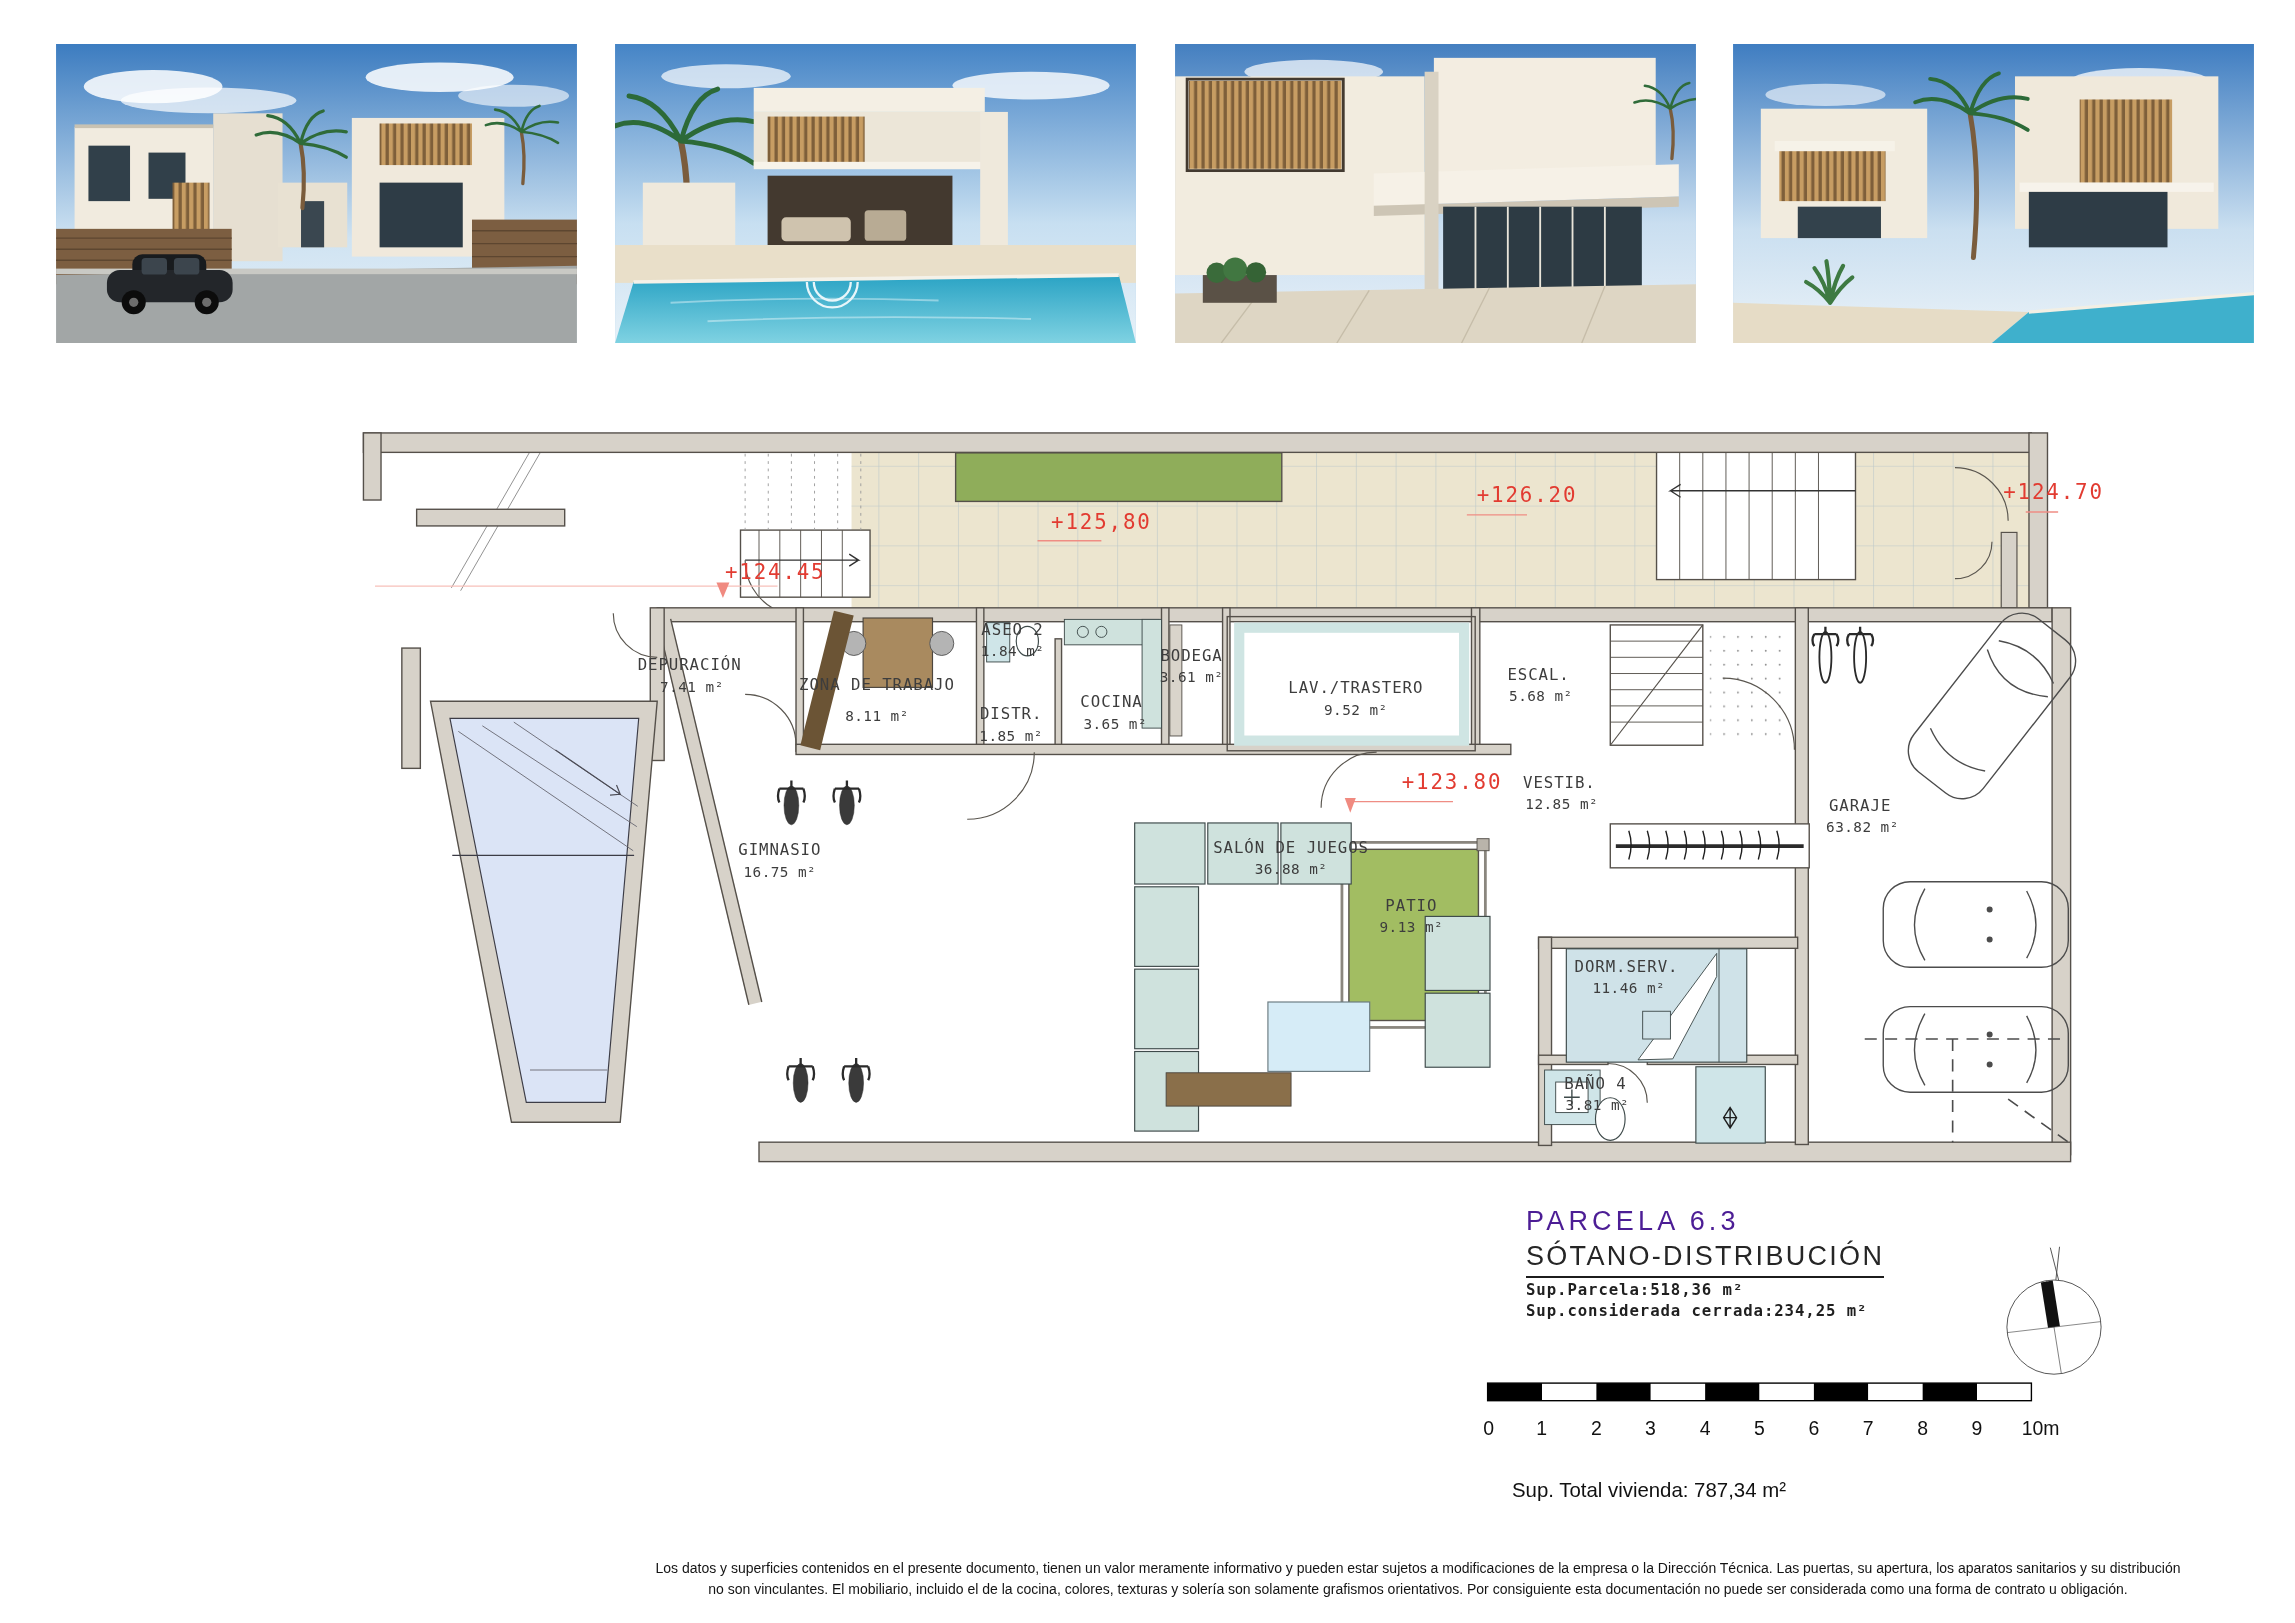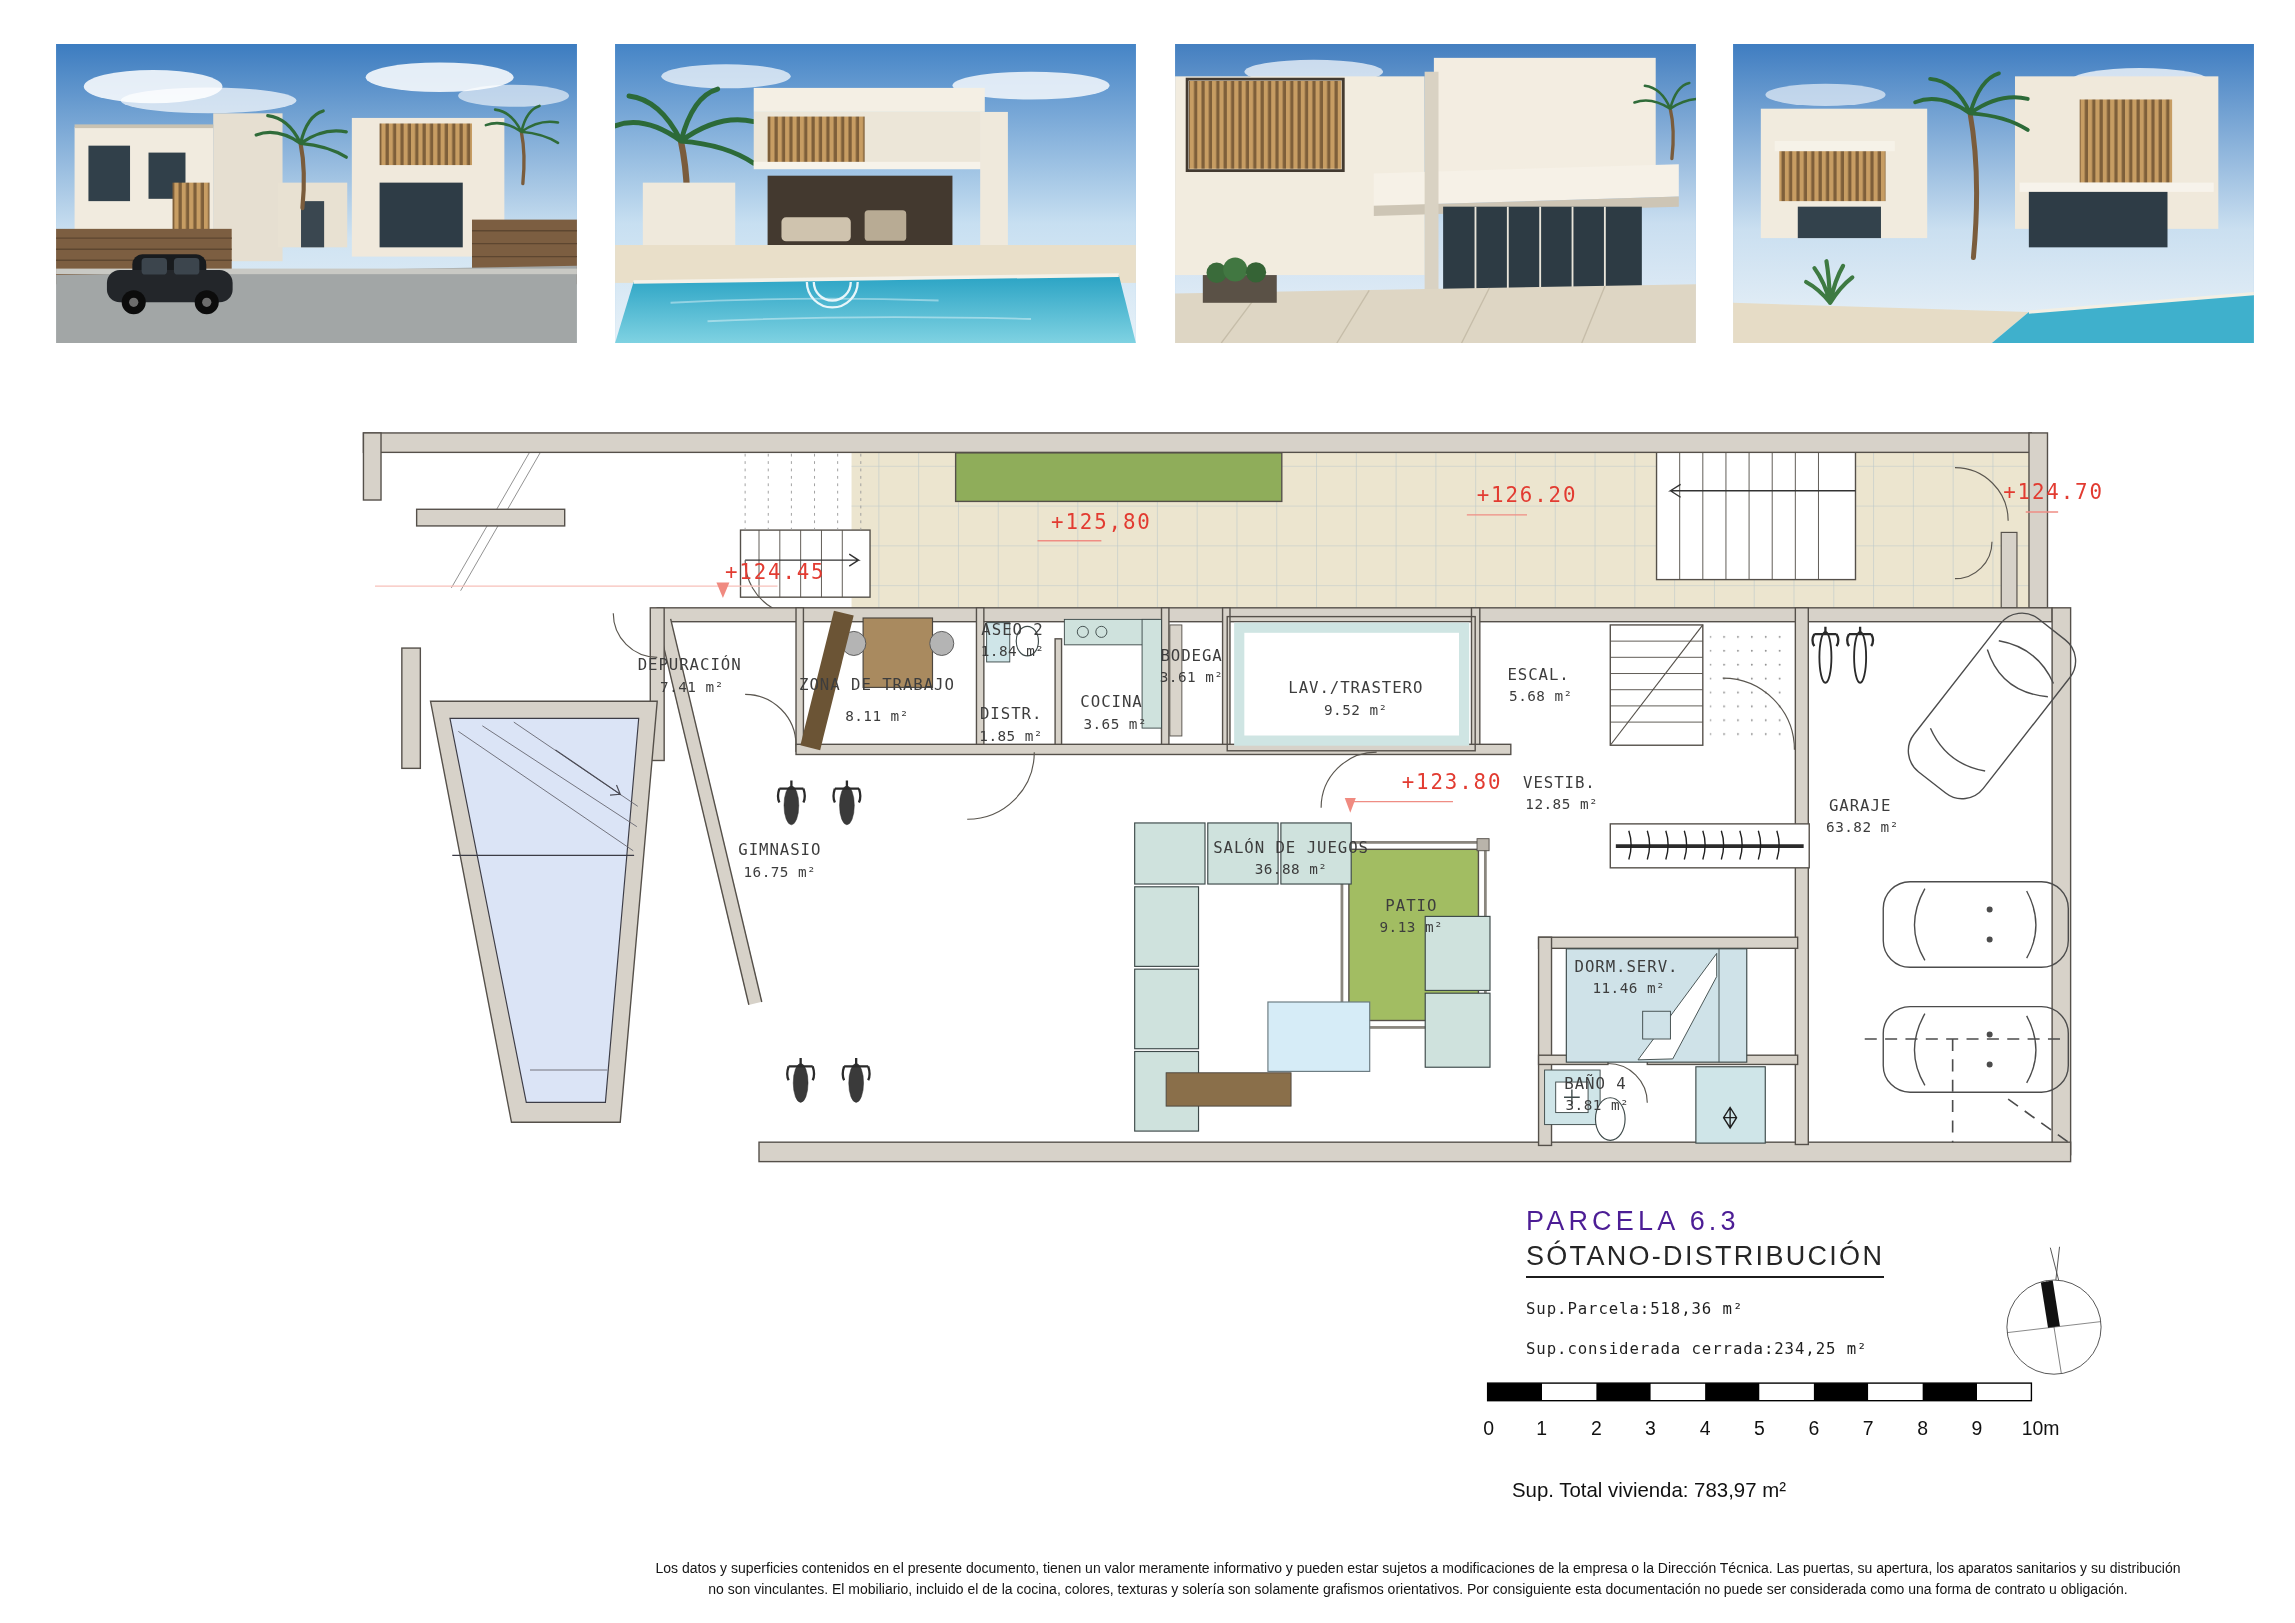"Sup.Parcela:518,36 m²" .supline { font-weight: none -> bold; margin-top: 21px -> 2px }
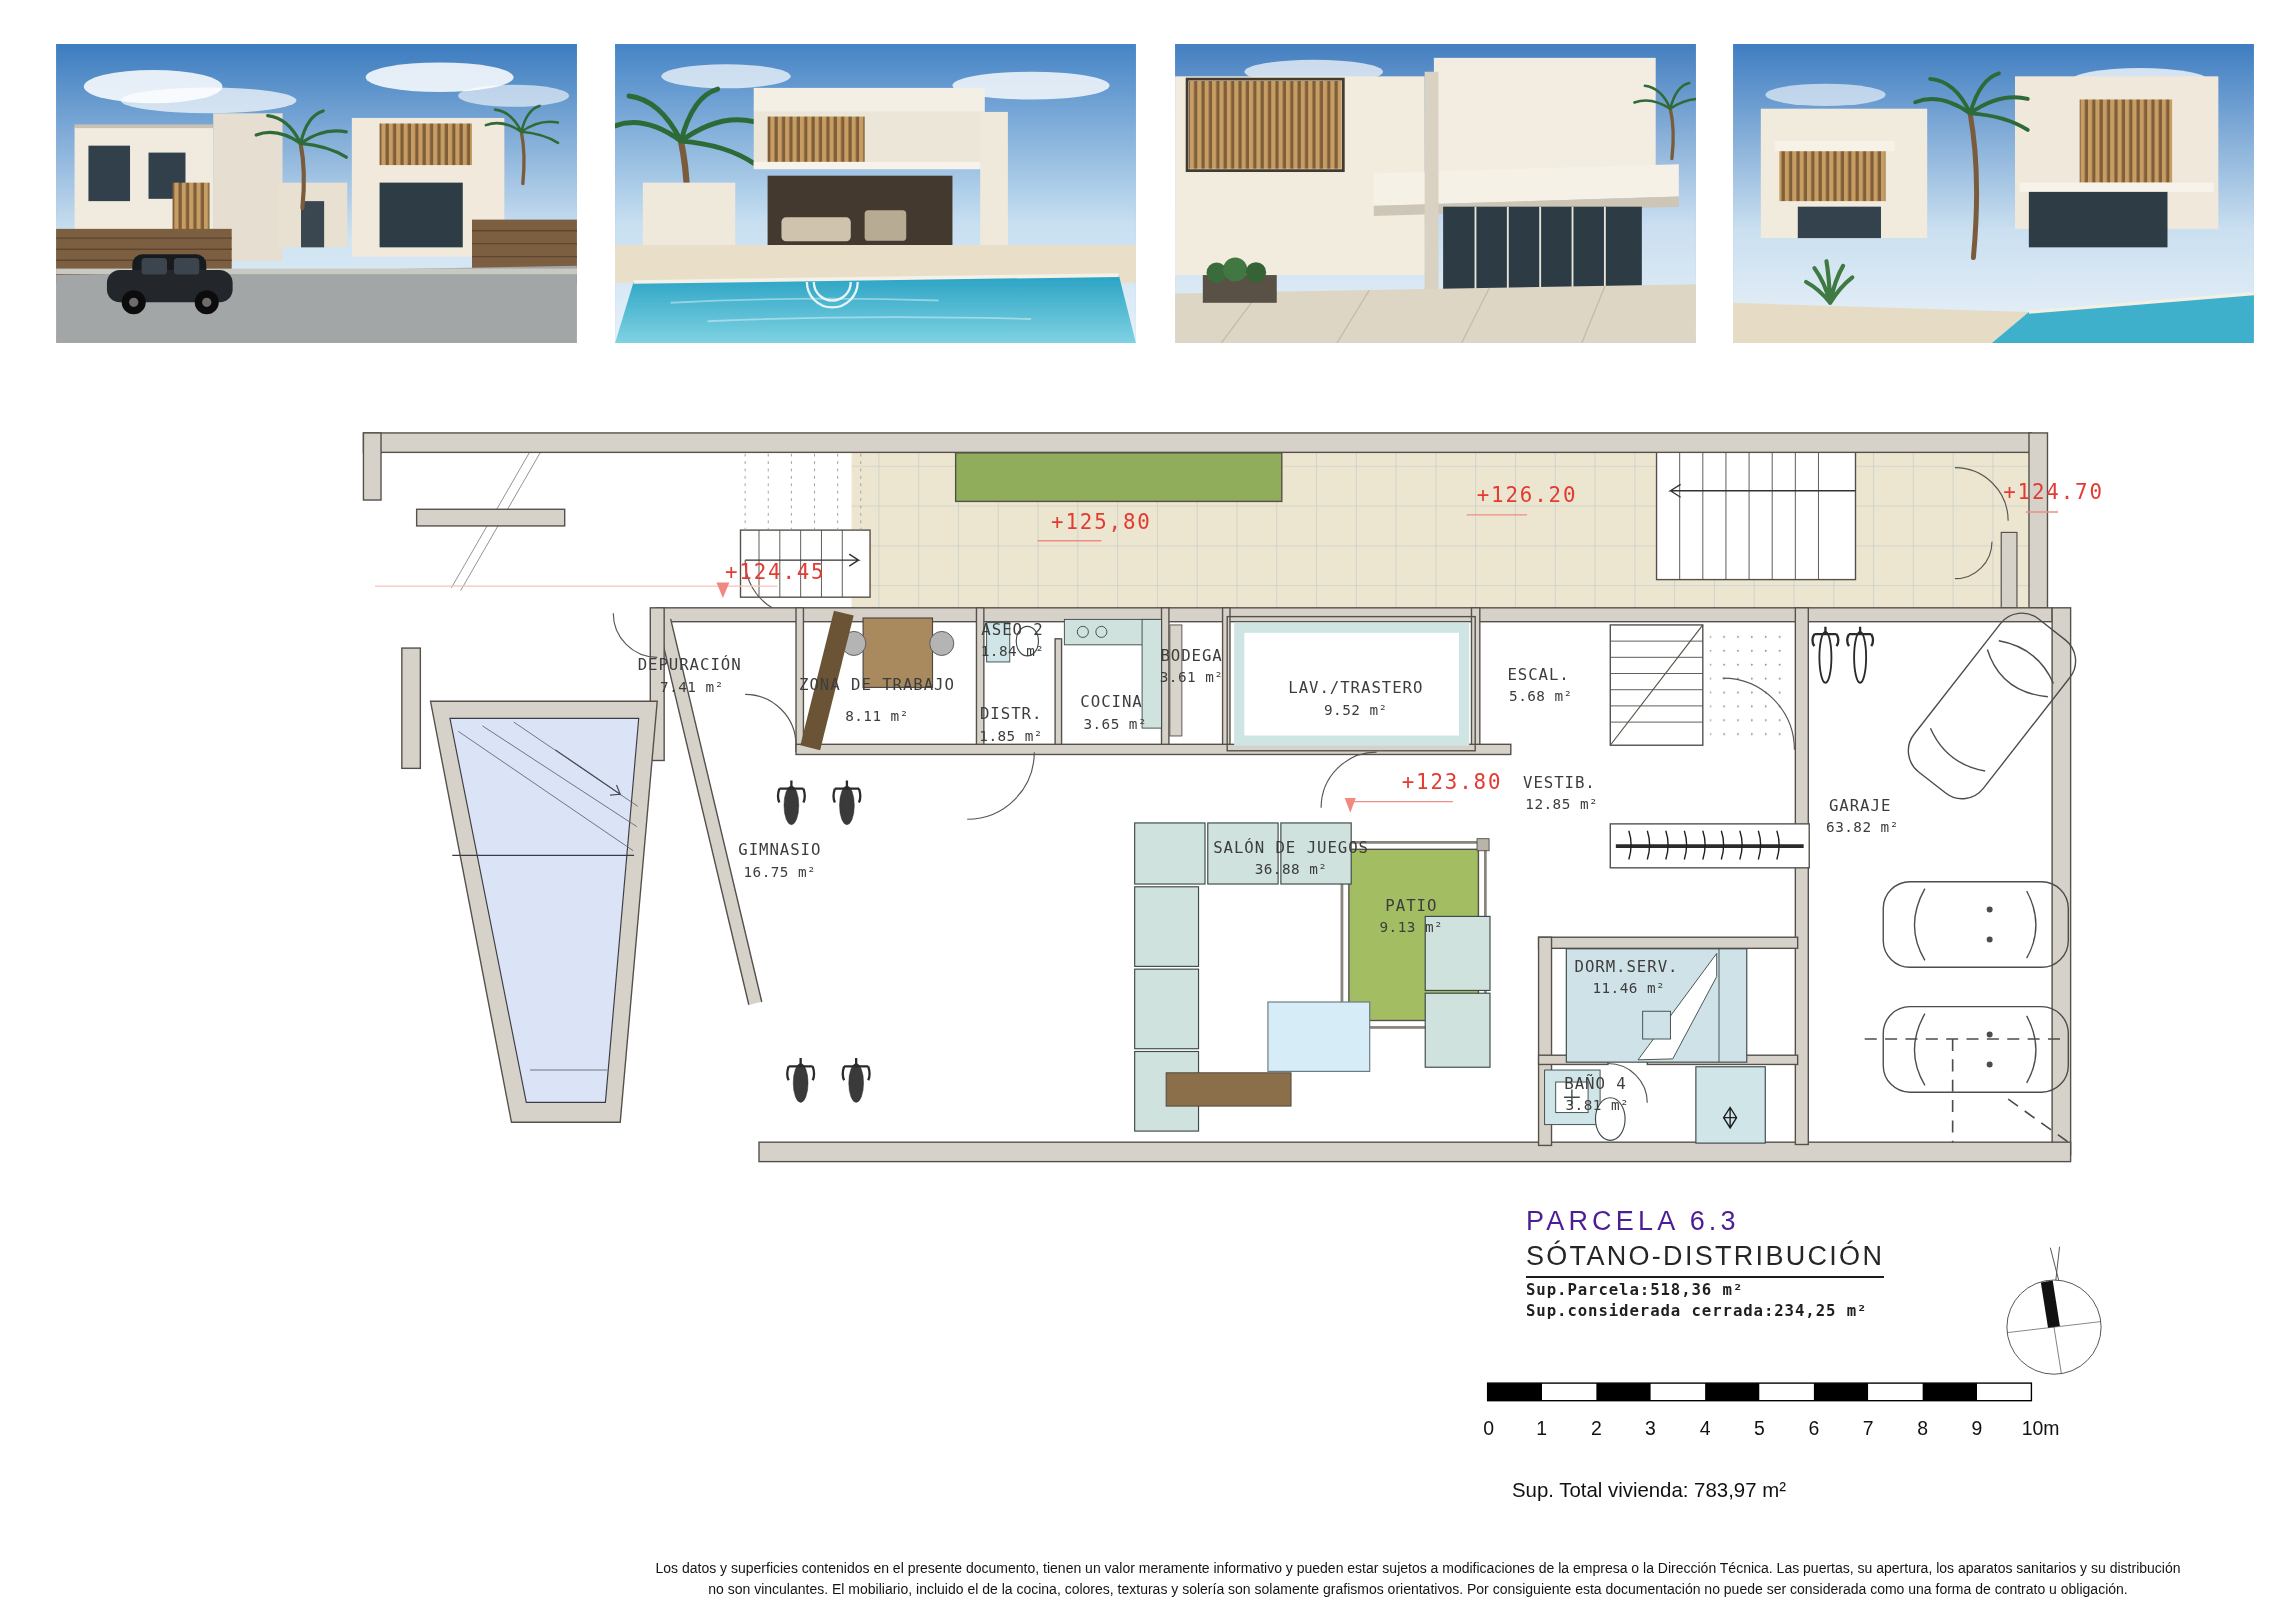"Sup. Total vivienda: 783,97 m²" div { text: 783,97 -> 787,34 }
